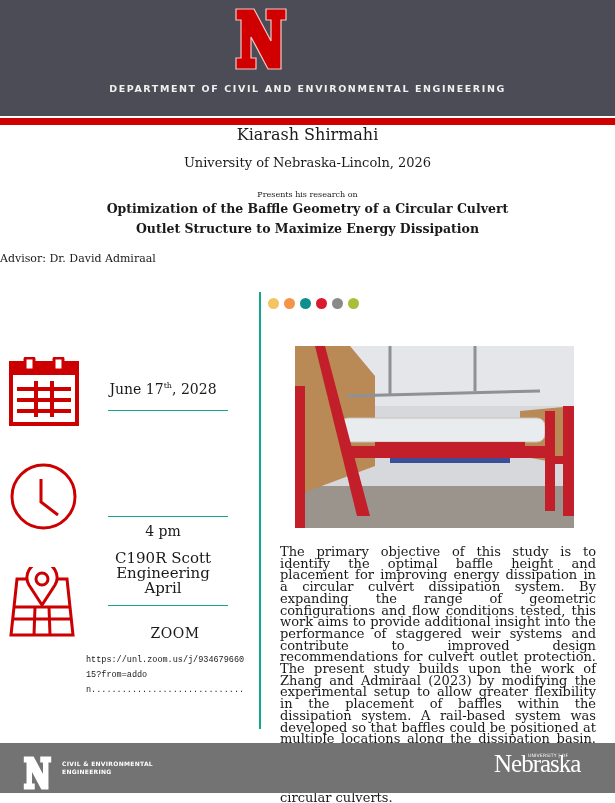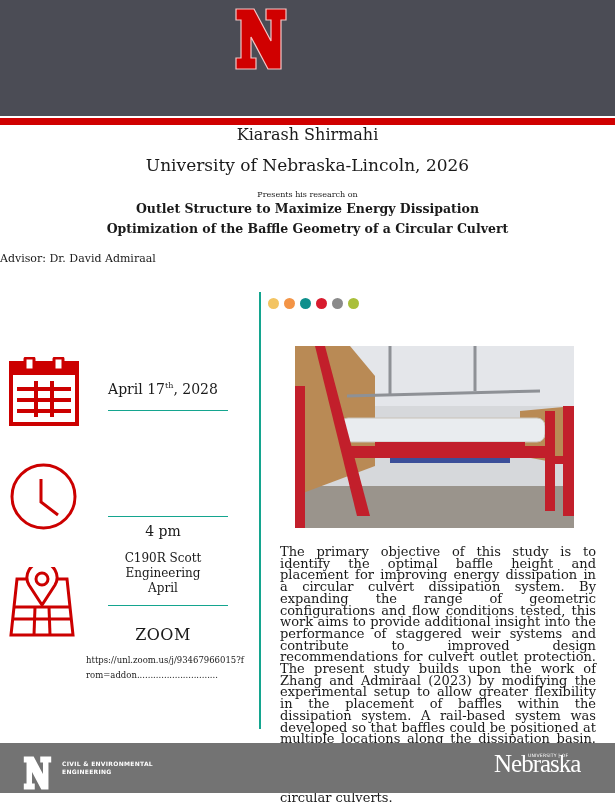"DEPARTMENT OF CIVIL AND ENVIRONMENTAL" div.dept { html: none -> <div>DEPARTMENT OF CIVIL AND ENVIRONMENTAL ENGINEERING</div> }
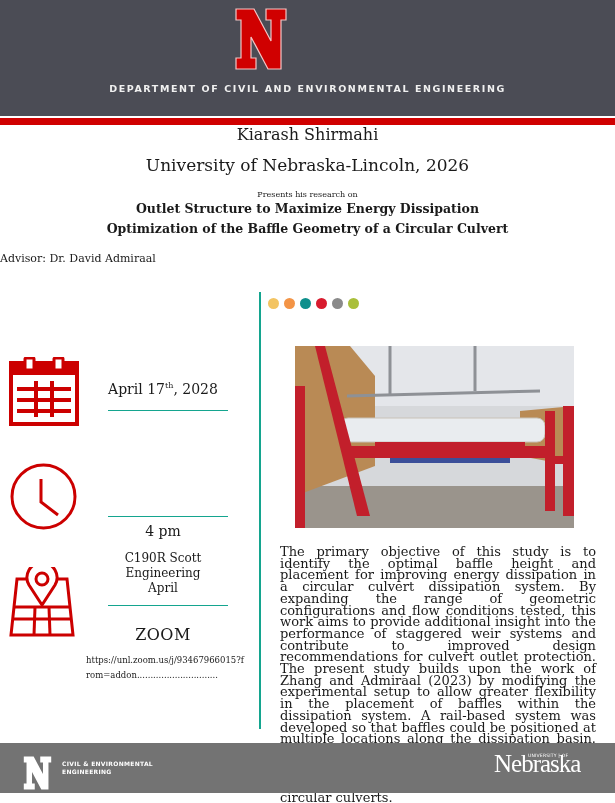"University of Nebraska-Lincoln, 2026" .univ { font-size: 17px -> 13px }
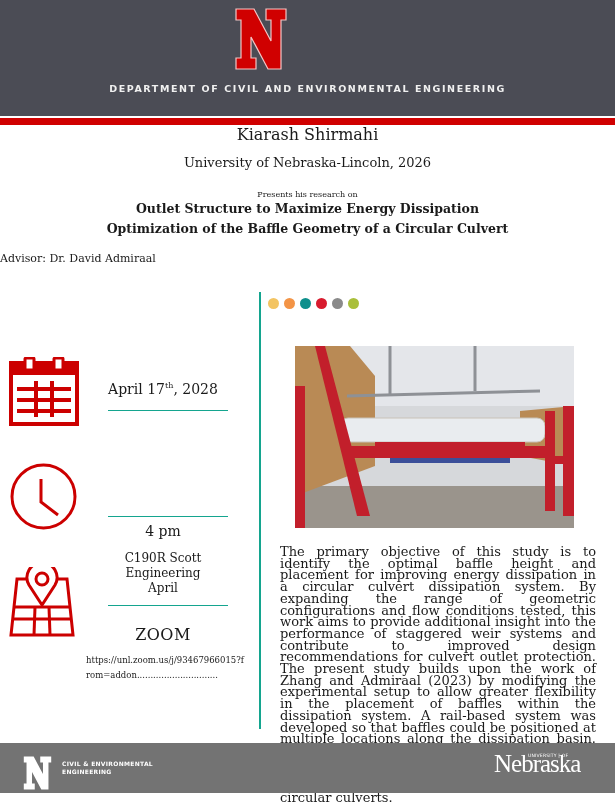"Outlet Structure to Maximize Energy" div { order: before "Optimization of the Baffle Geometry" -> after "Optimization of the Baffle Geometry" }
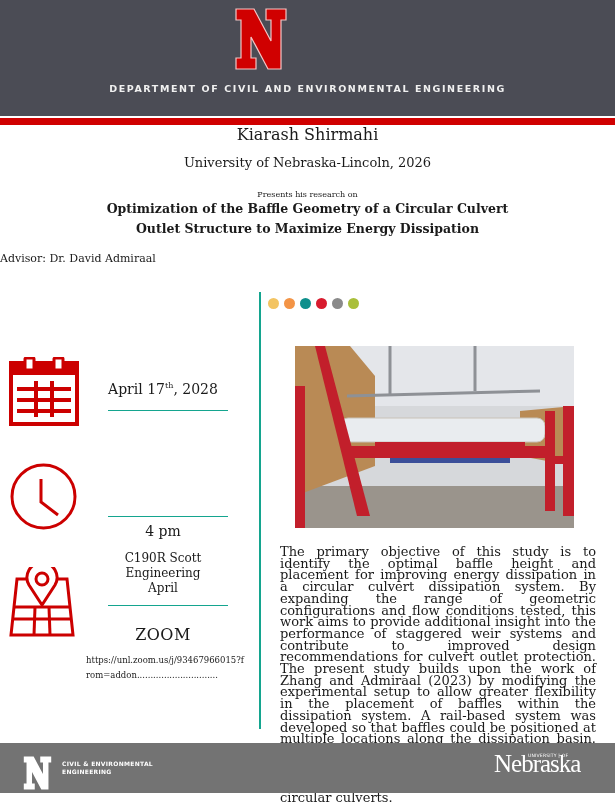"April 17" span { text: April -> June }
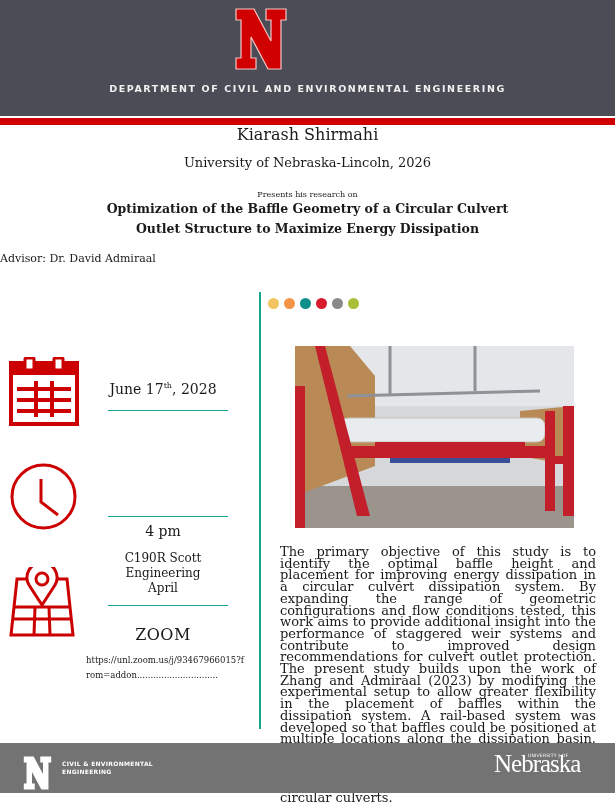"C190R Scott" .d-loc { font-size: 12px -> 15px }
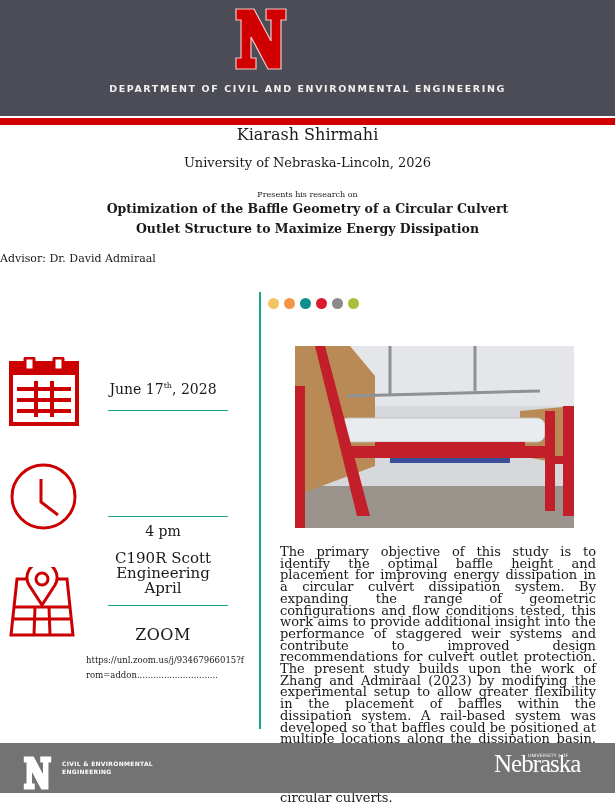"ZOOM" .zoom-title { font-size: 16px -> 14px; left: 98px -> 110px }
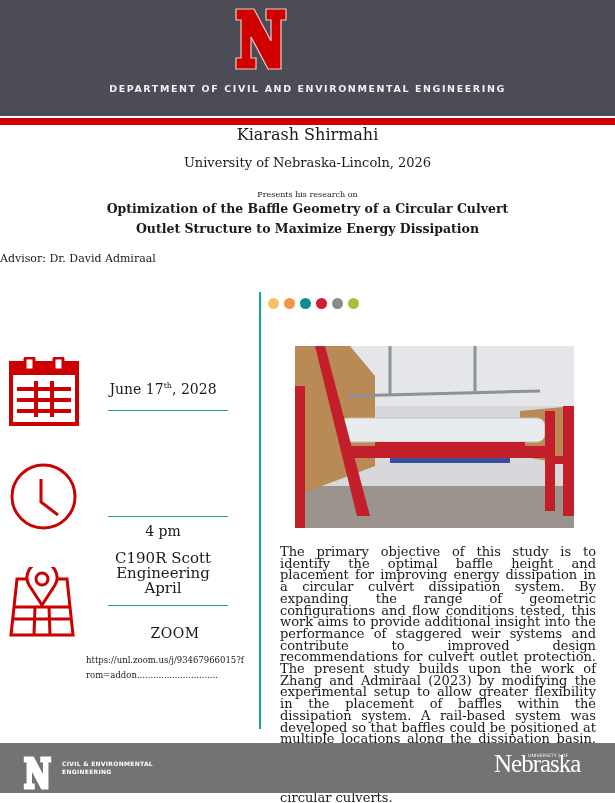"https://unl.zoom.us/j/93467966015?from=a" .zoom-link { font-family: none -> Liberation Mono, monospace }
